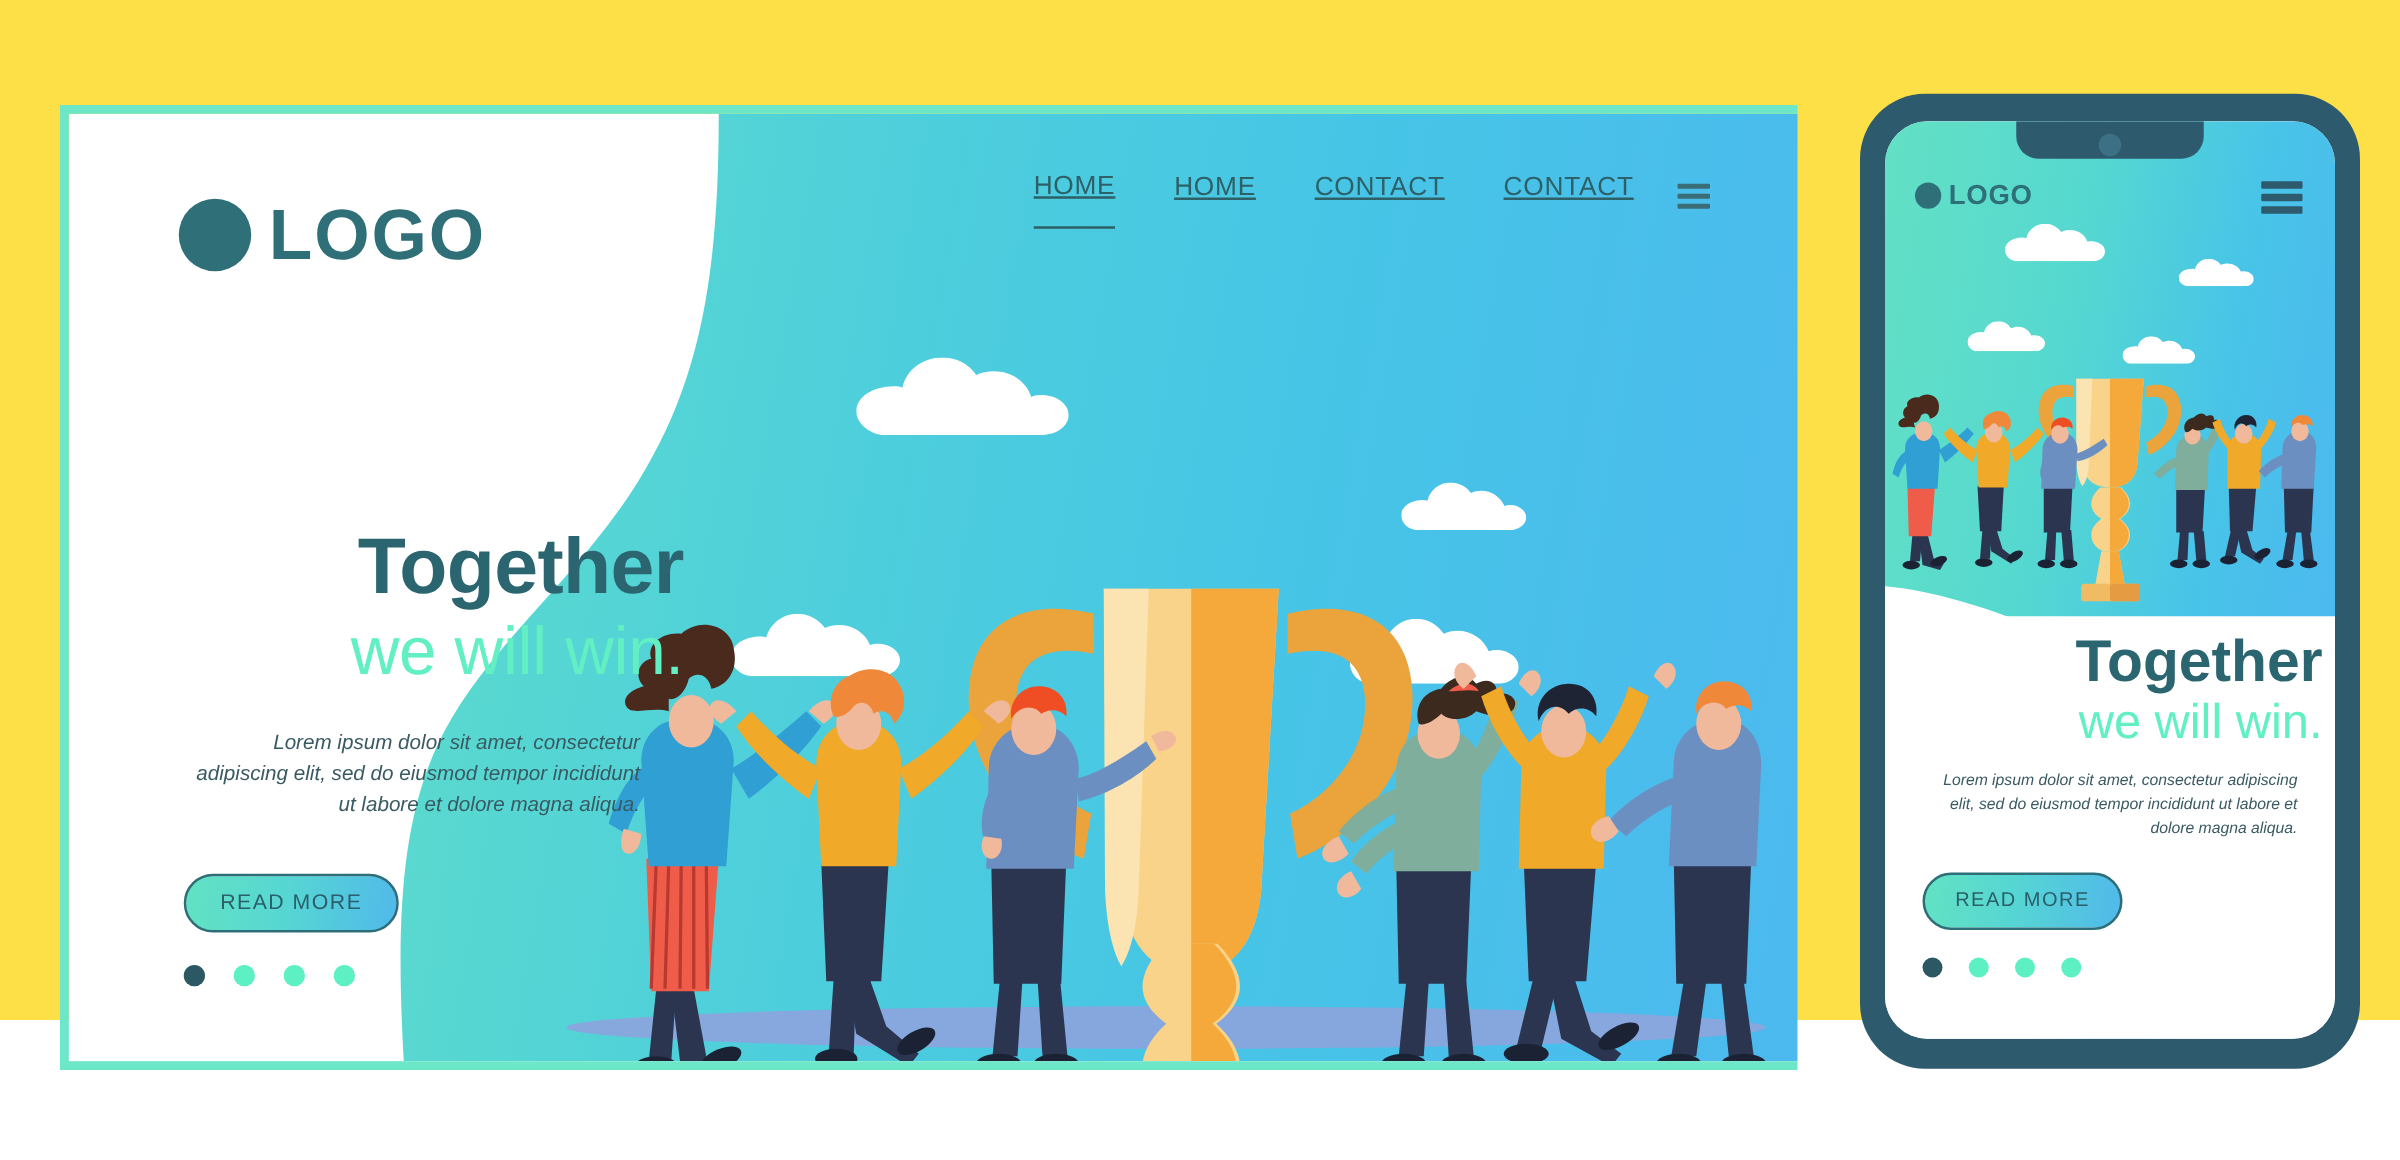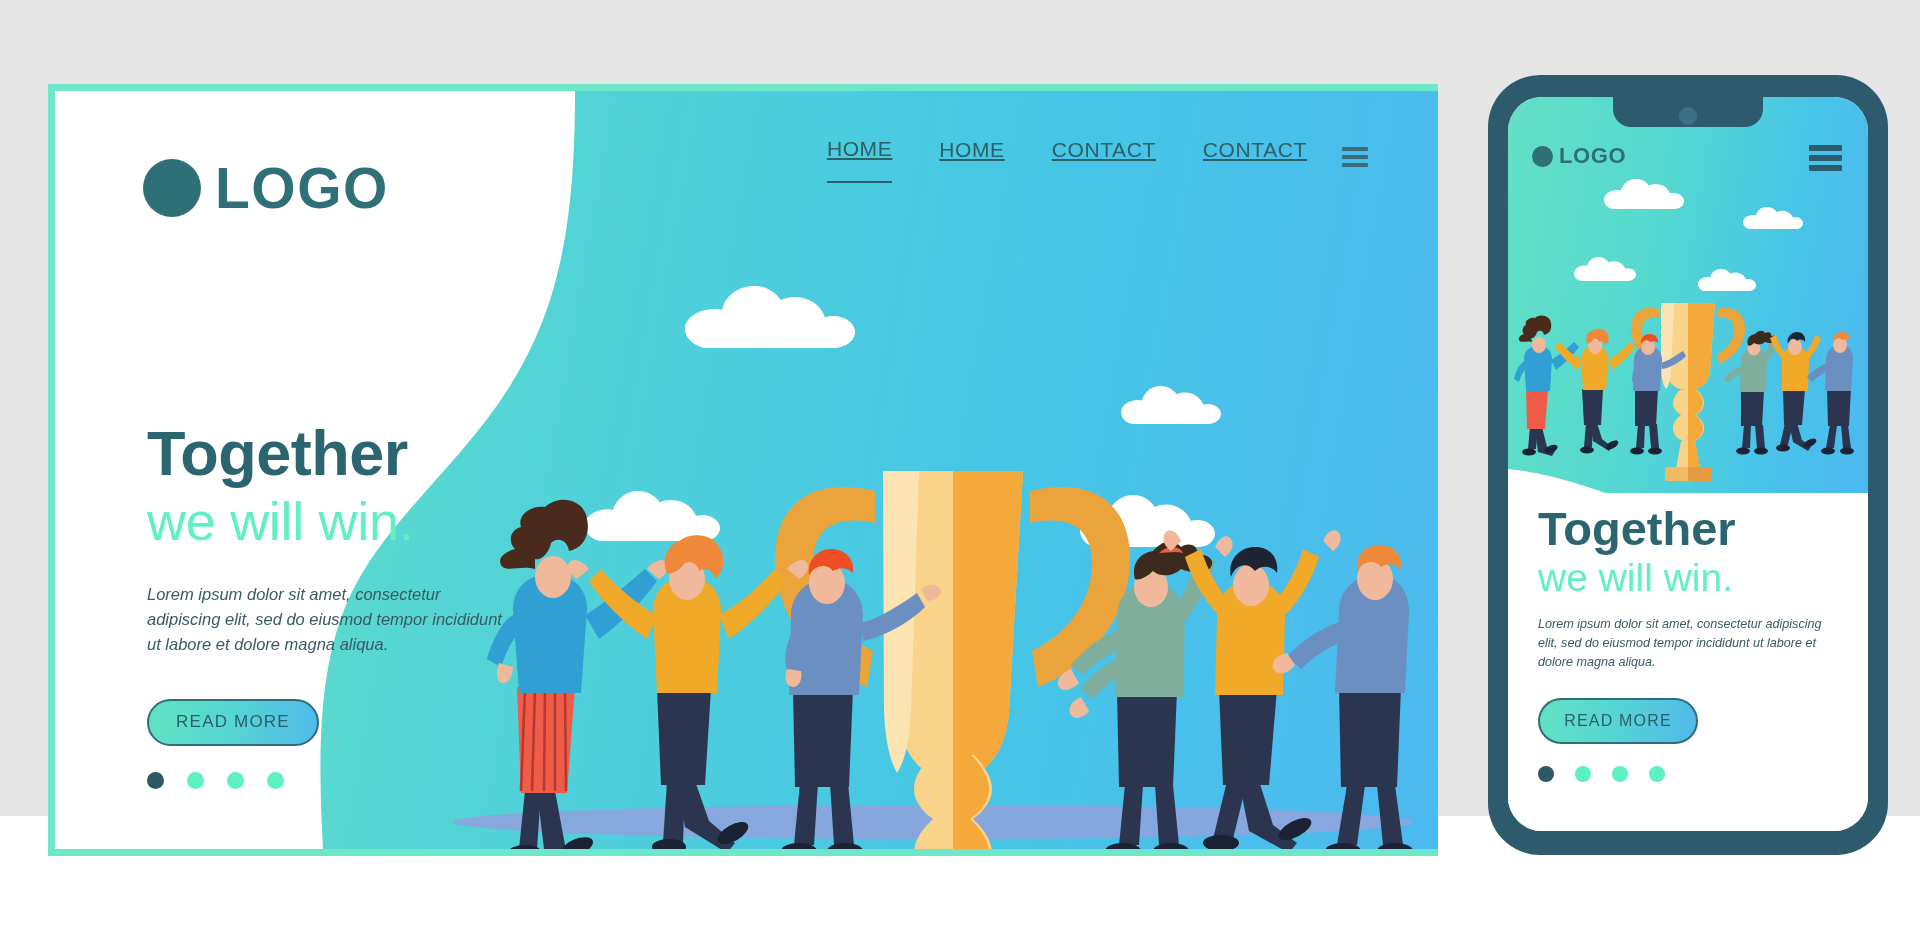"LOGO" .stage { background: #e5e5e5 -> #fde047; text-align: none -> right }
